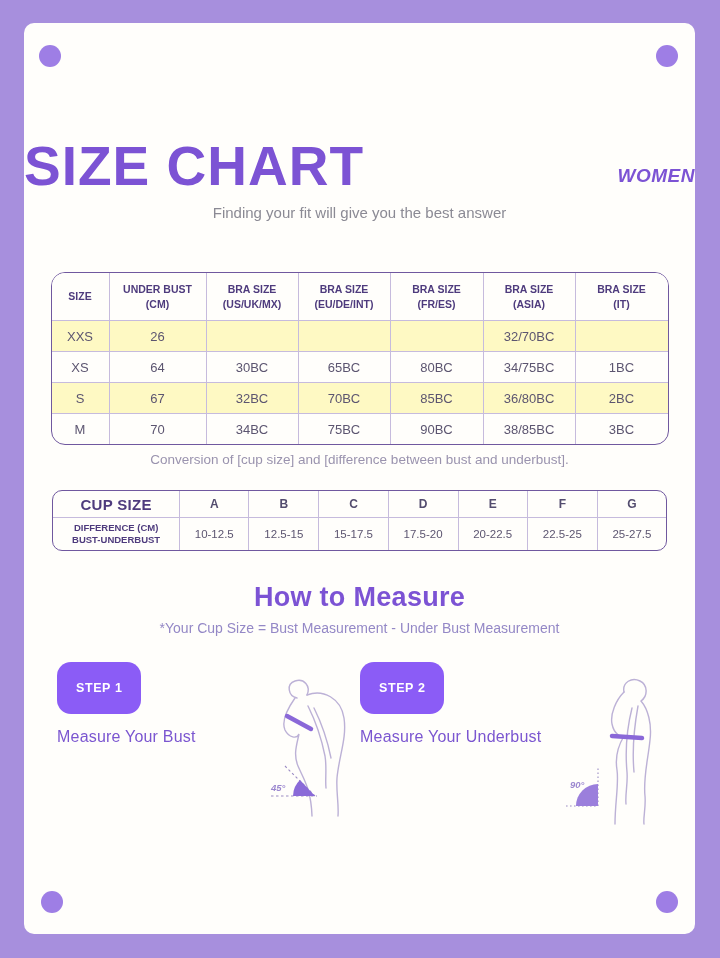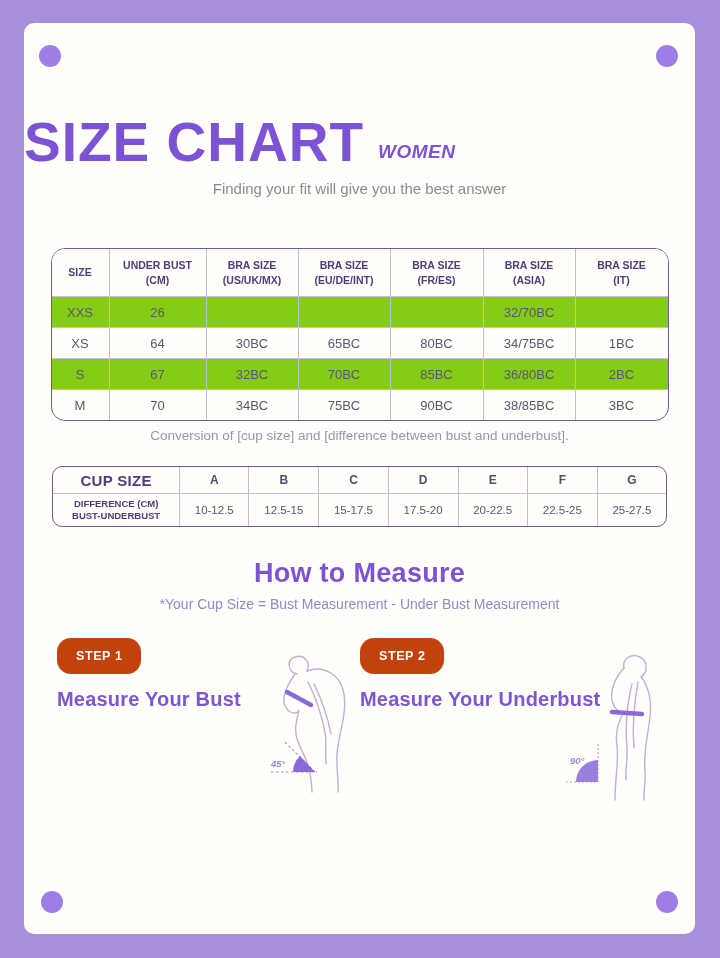"SIZE CHART" .title-row { justify-content: flex-start -> space-between; margin-top: 92px -> 116px }
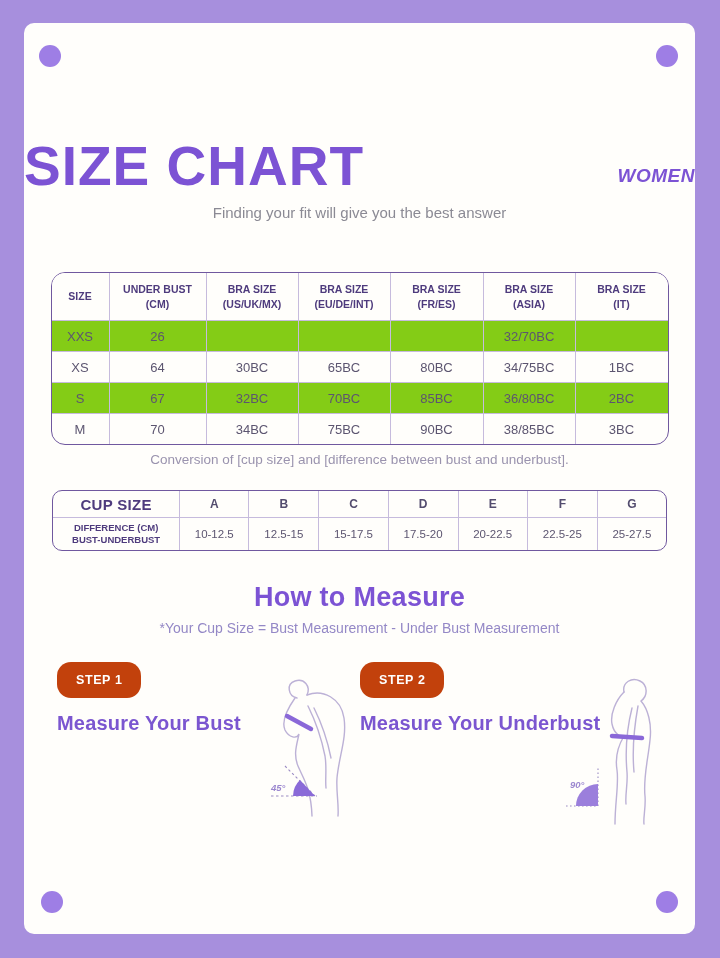"XXS" .size-table tr.hl td { background: #84cc16 -> #fef9c3 }
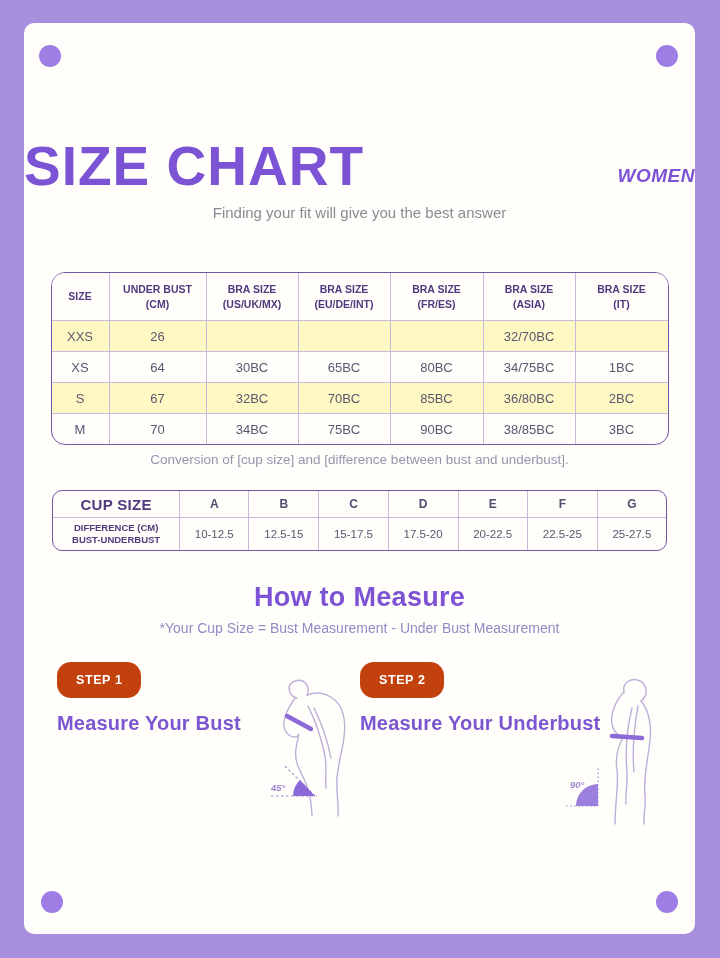"STEP 1" .step-badge { background: #c2410c -> #8b5cf6; padding: 11px 19px -> 19px 19px }
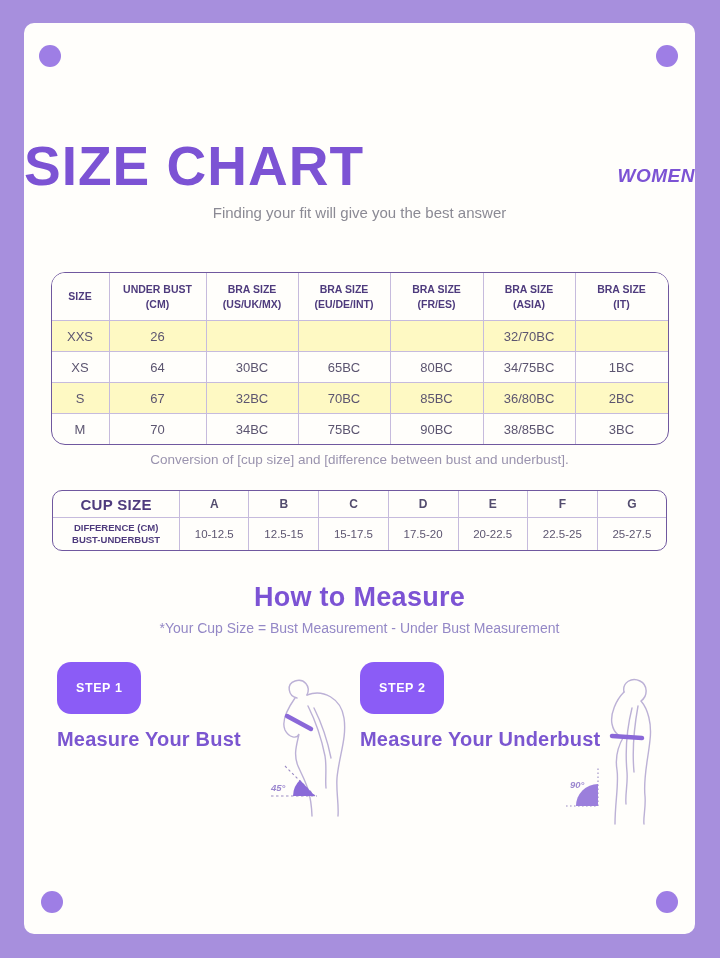"Measure Your Bust" .step-heading { font-size: 20px -> 16px; font-weight: 700 -> 400 }
